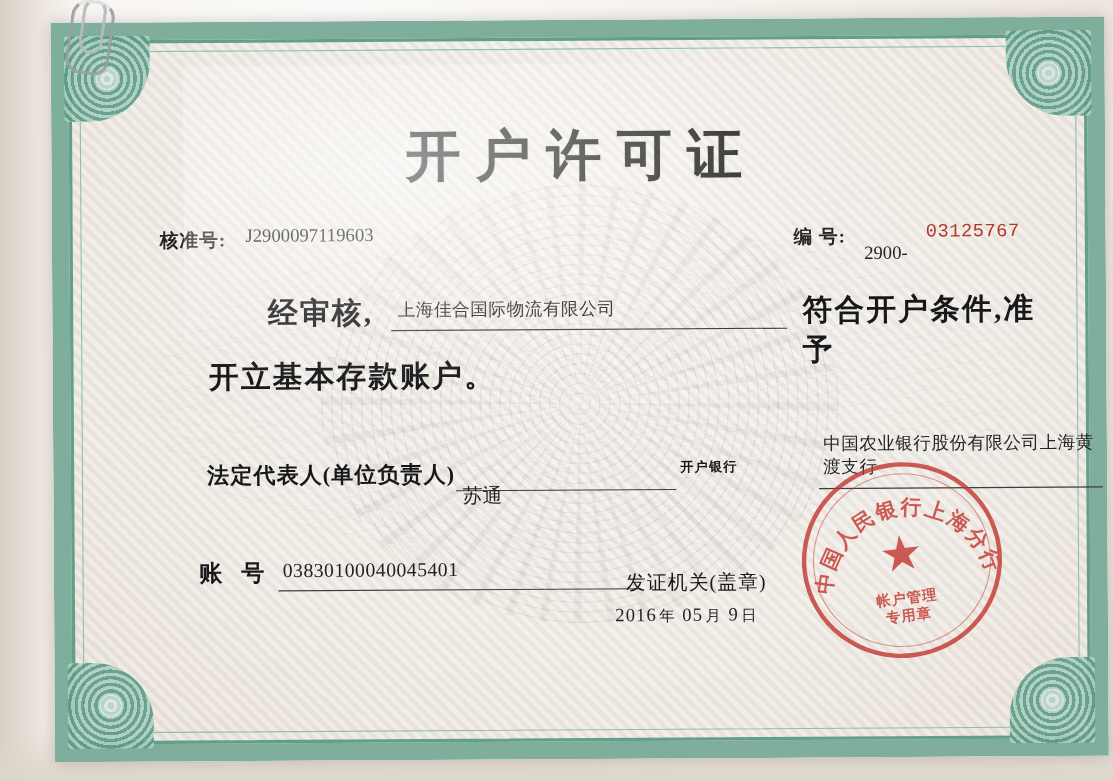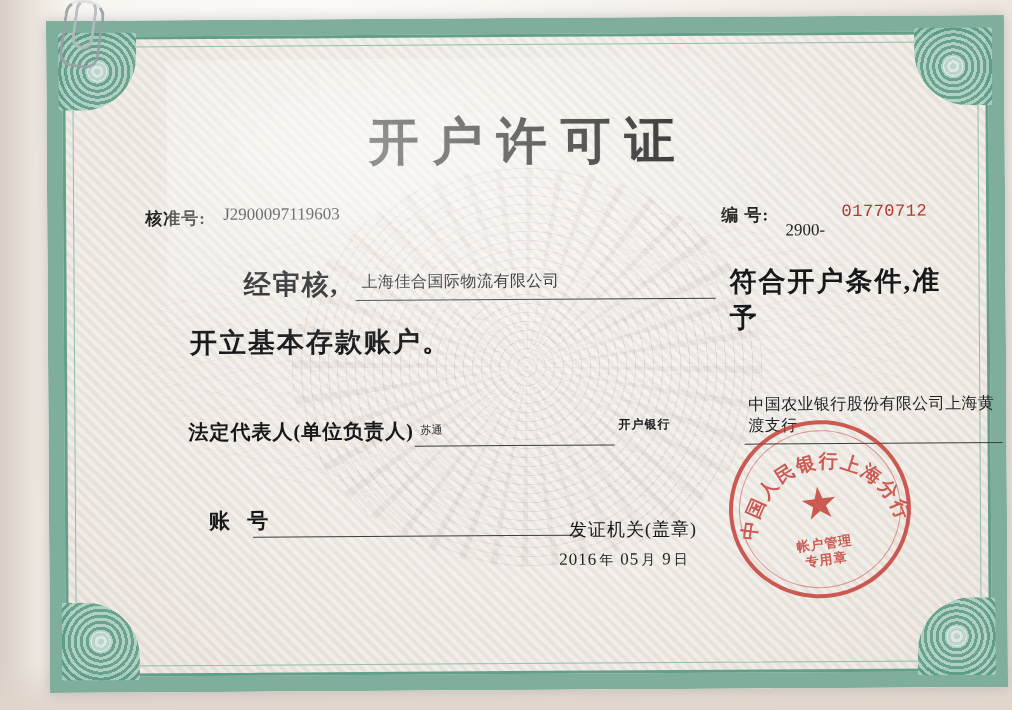"01770712" span.serial-number { text: 01770712 -> 03125767 }
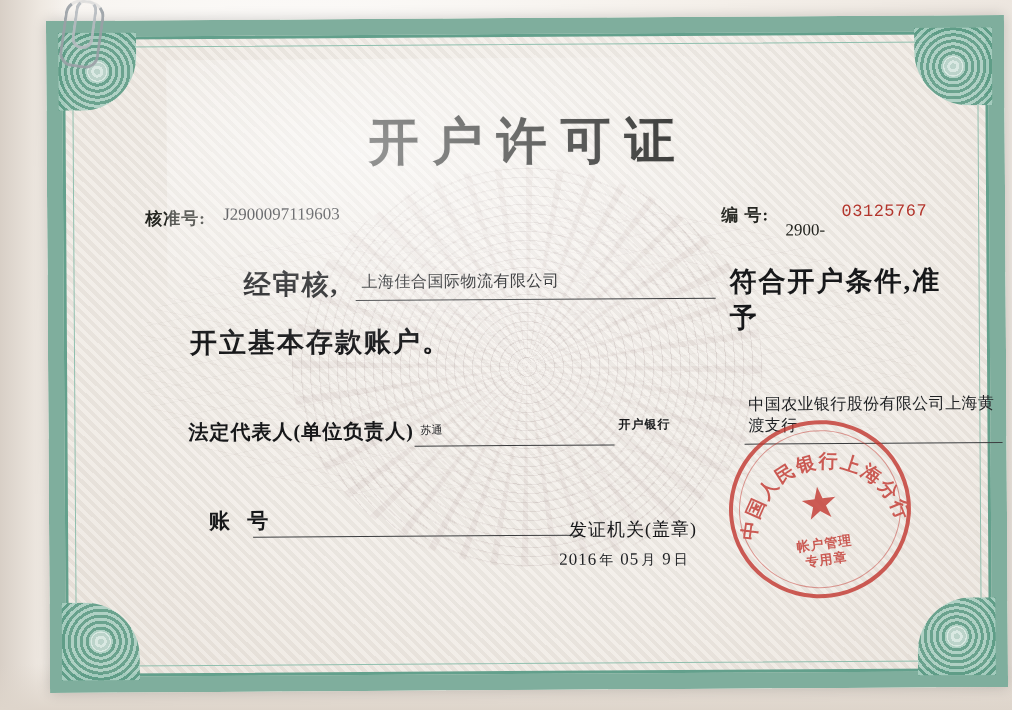"苏通" .rep-value { font-size: 11px -> 18px; top: 11px -> 27px }
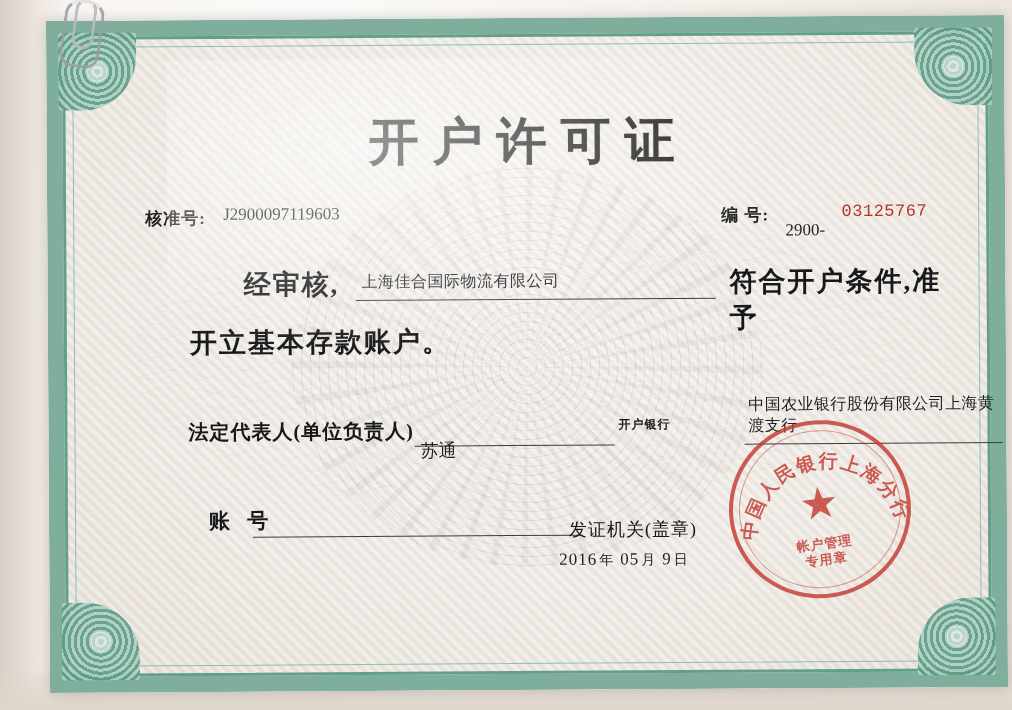"账 号" .acct-label { margin-left: 28px -> none }
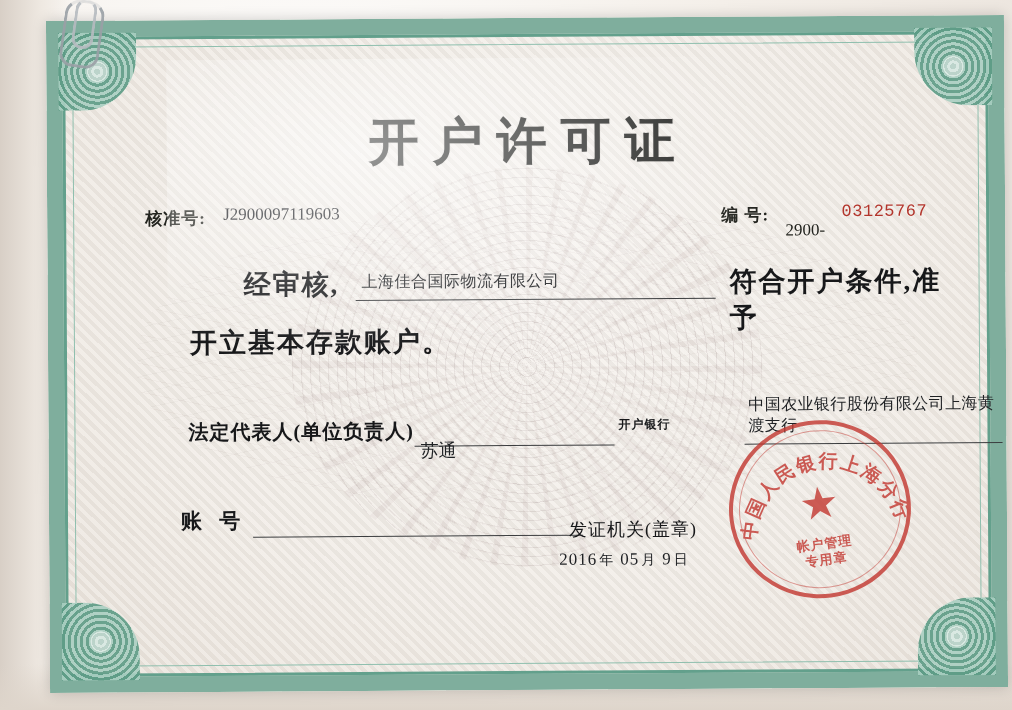"03830100040045401" span.acct-value { html: none -> <span>03830100040045401</span> }
